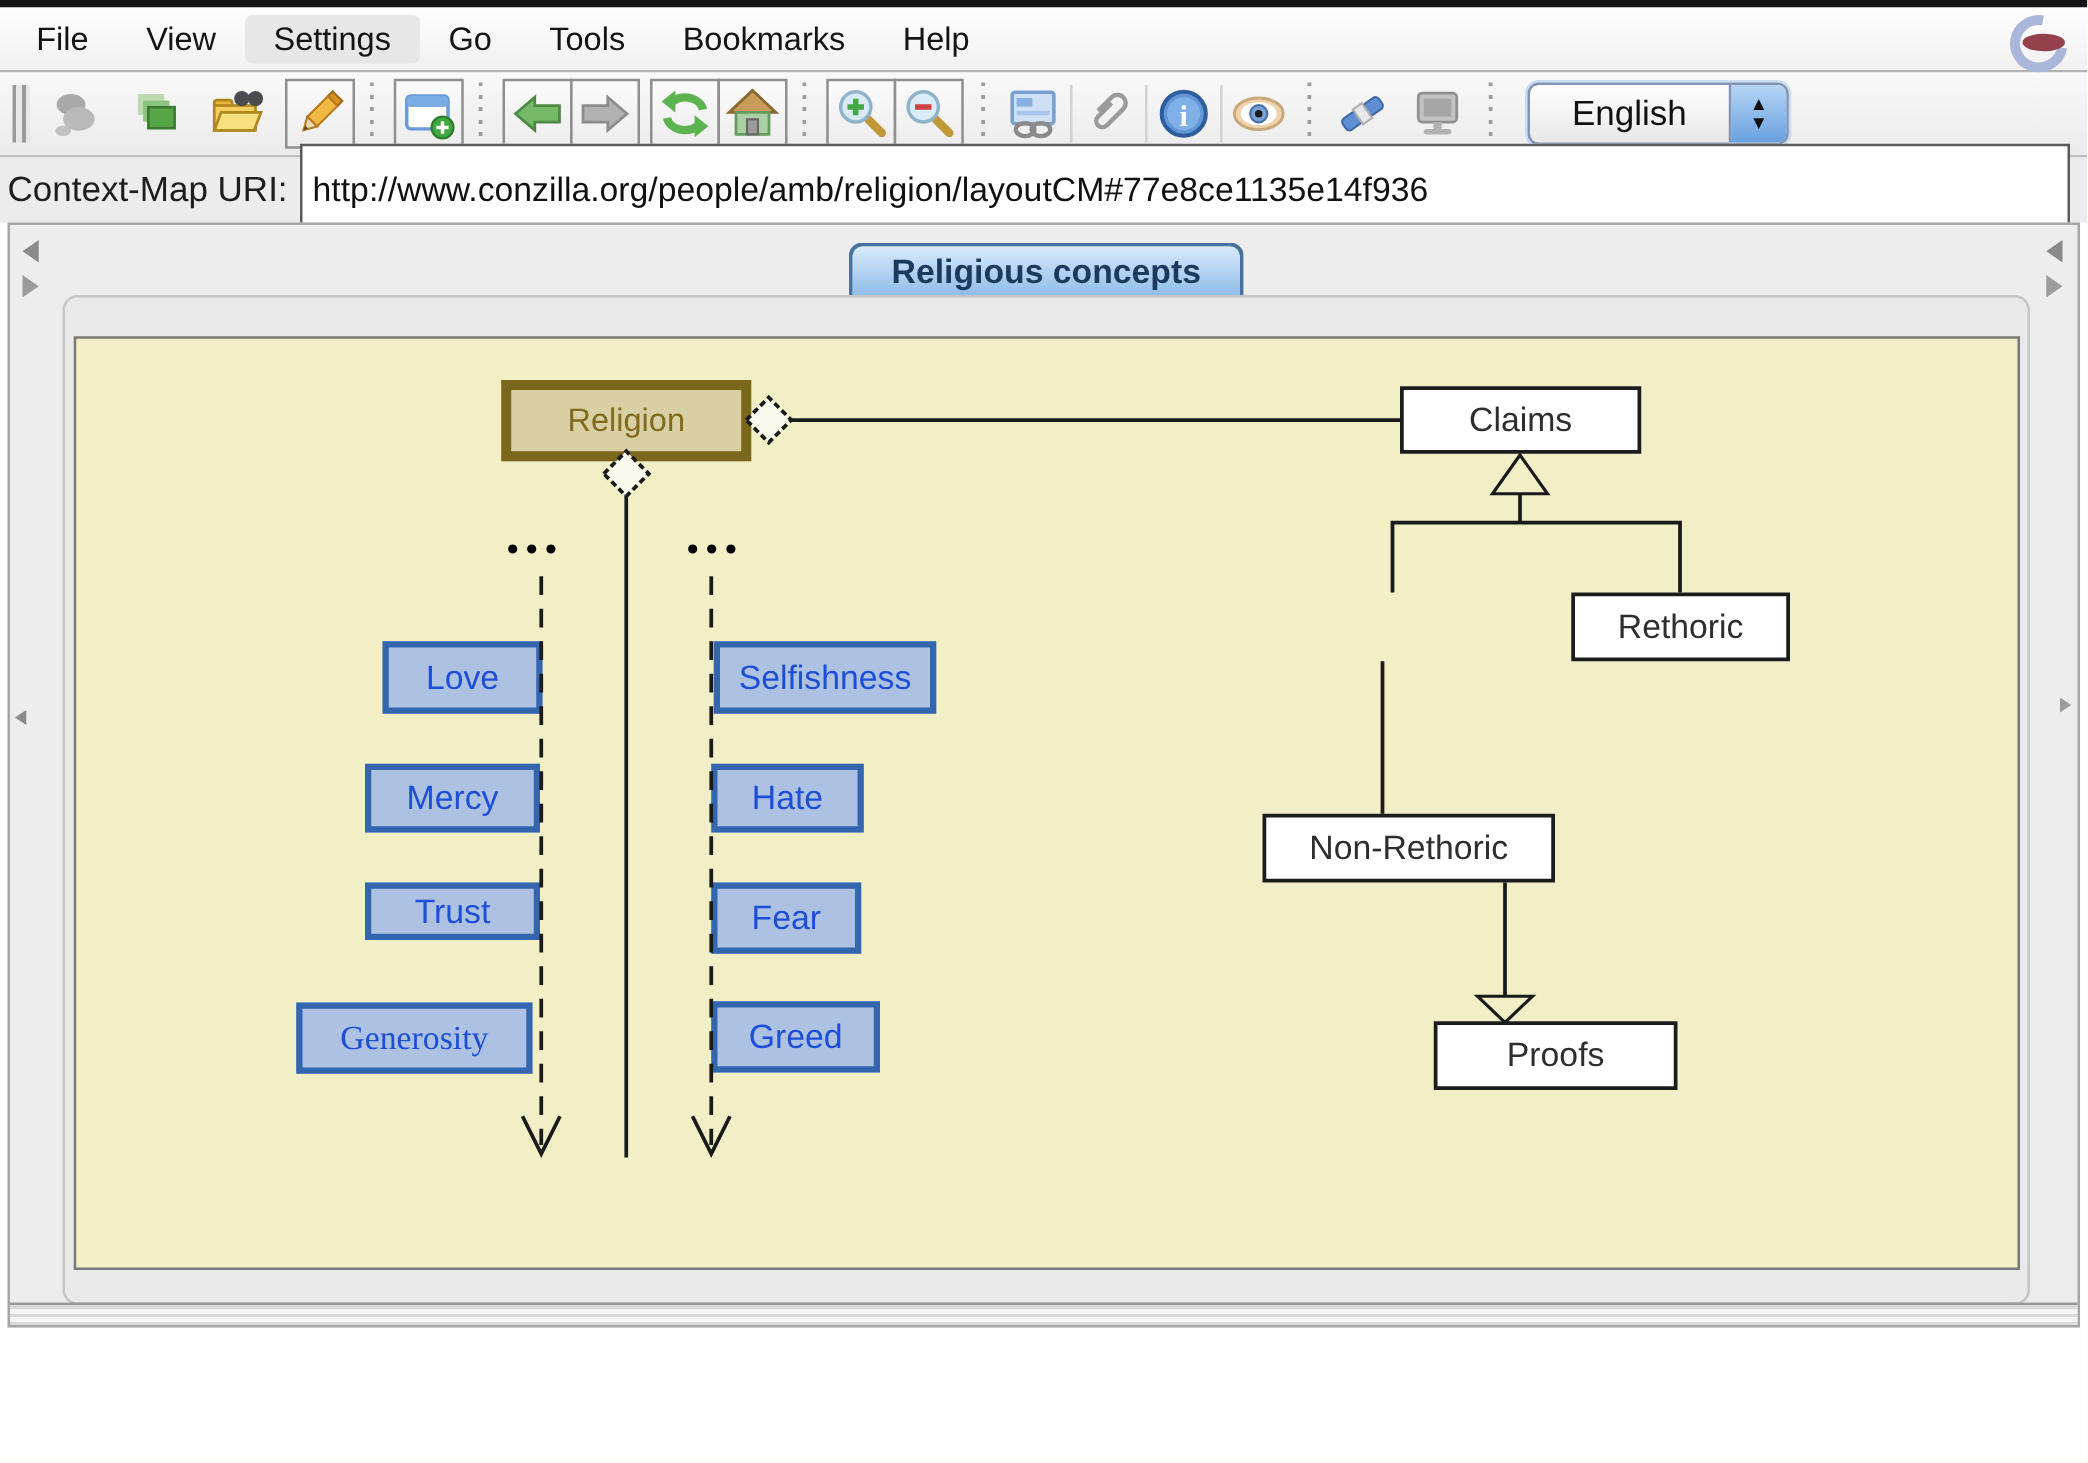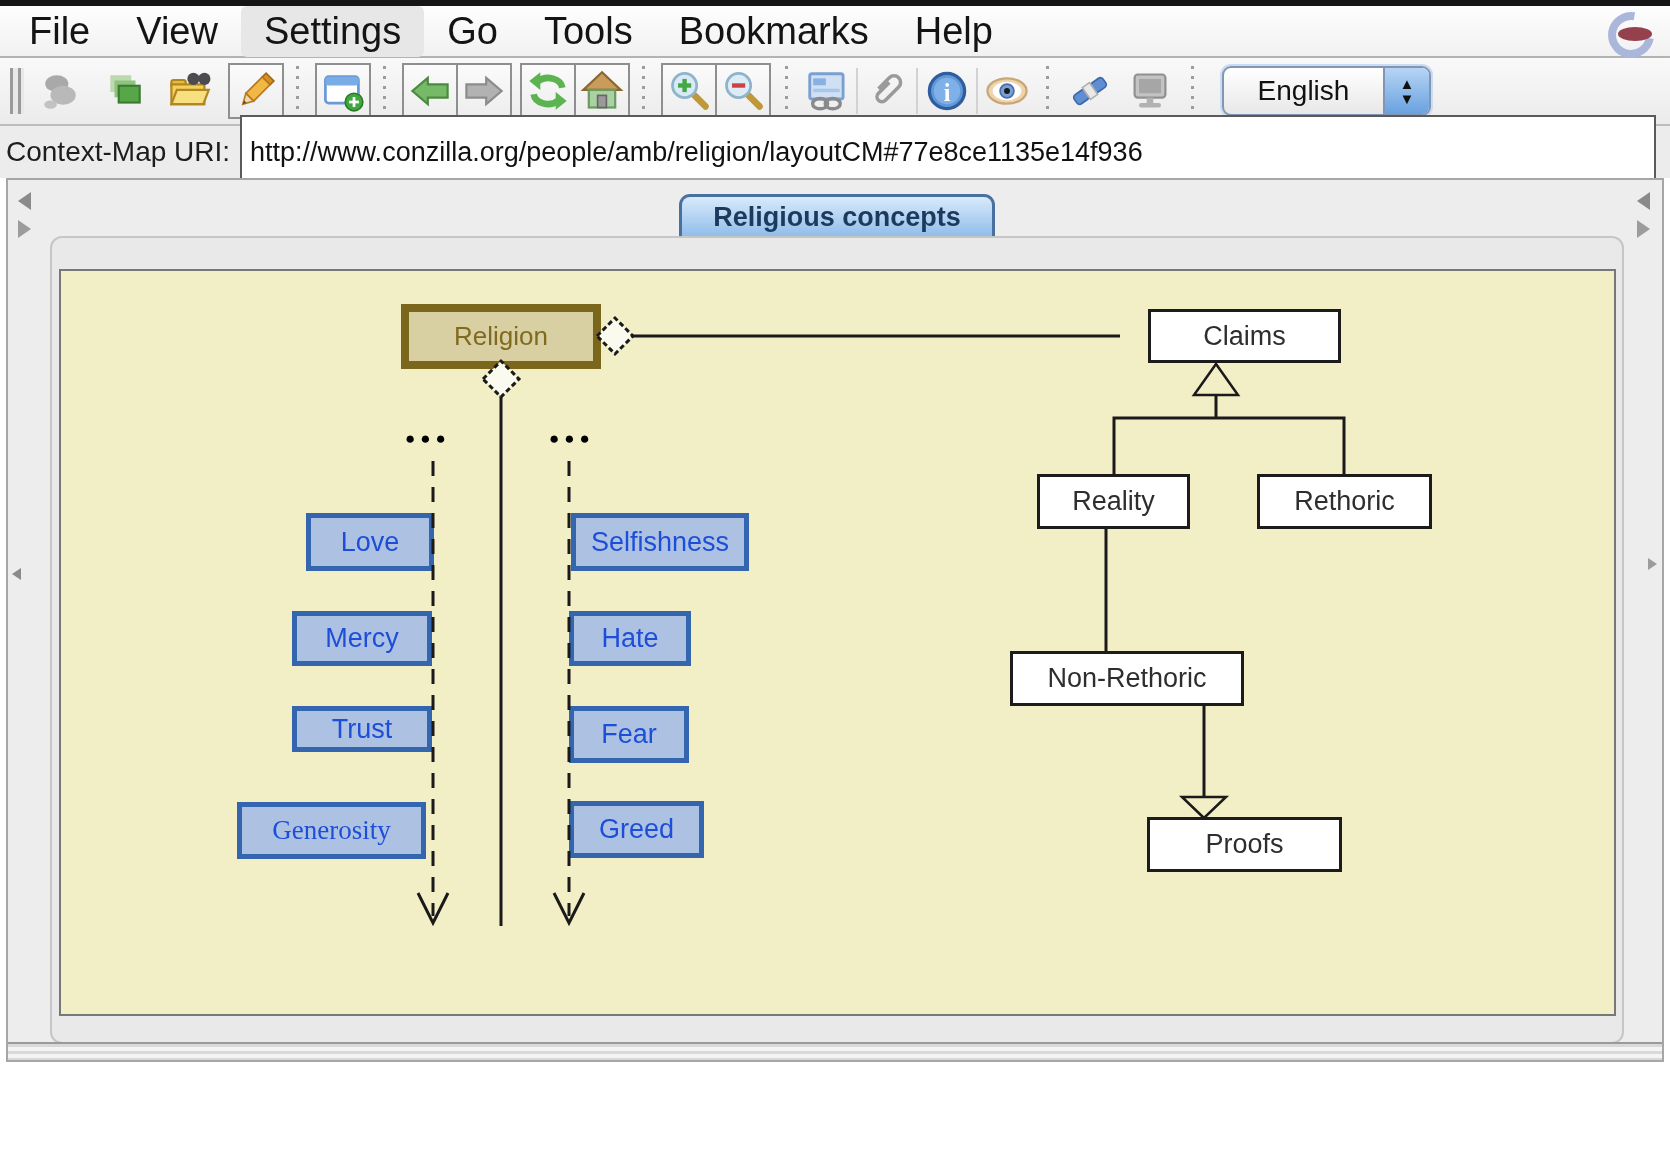"File" .menu-item { font-size: 38px -> 26px }
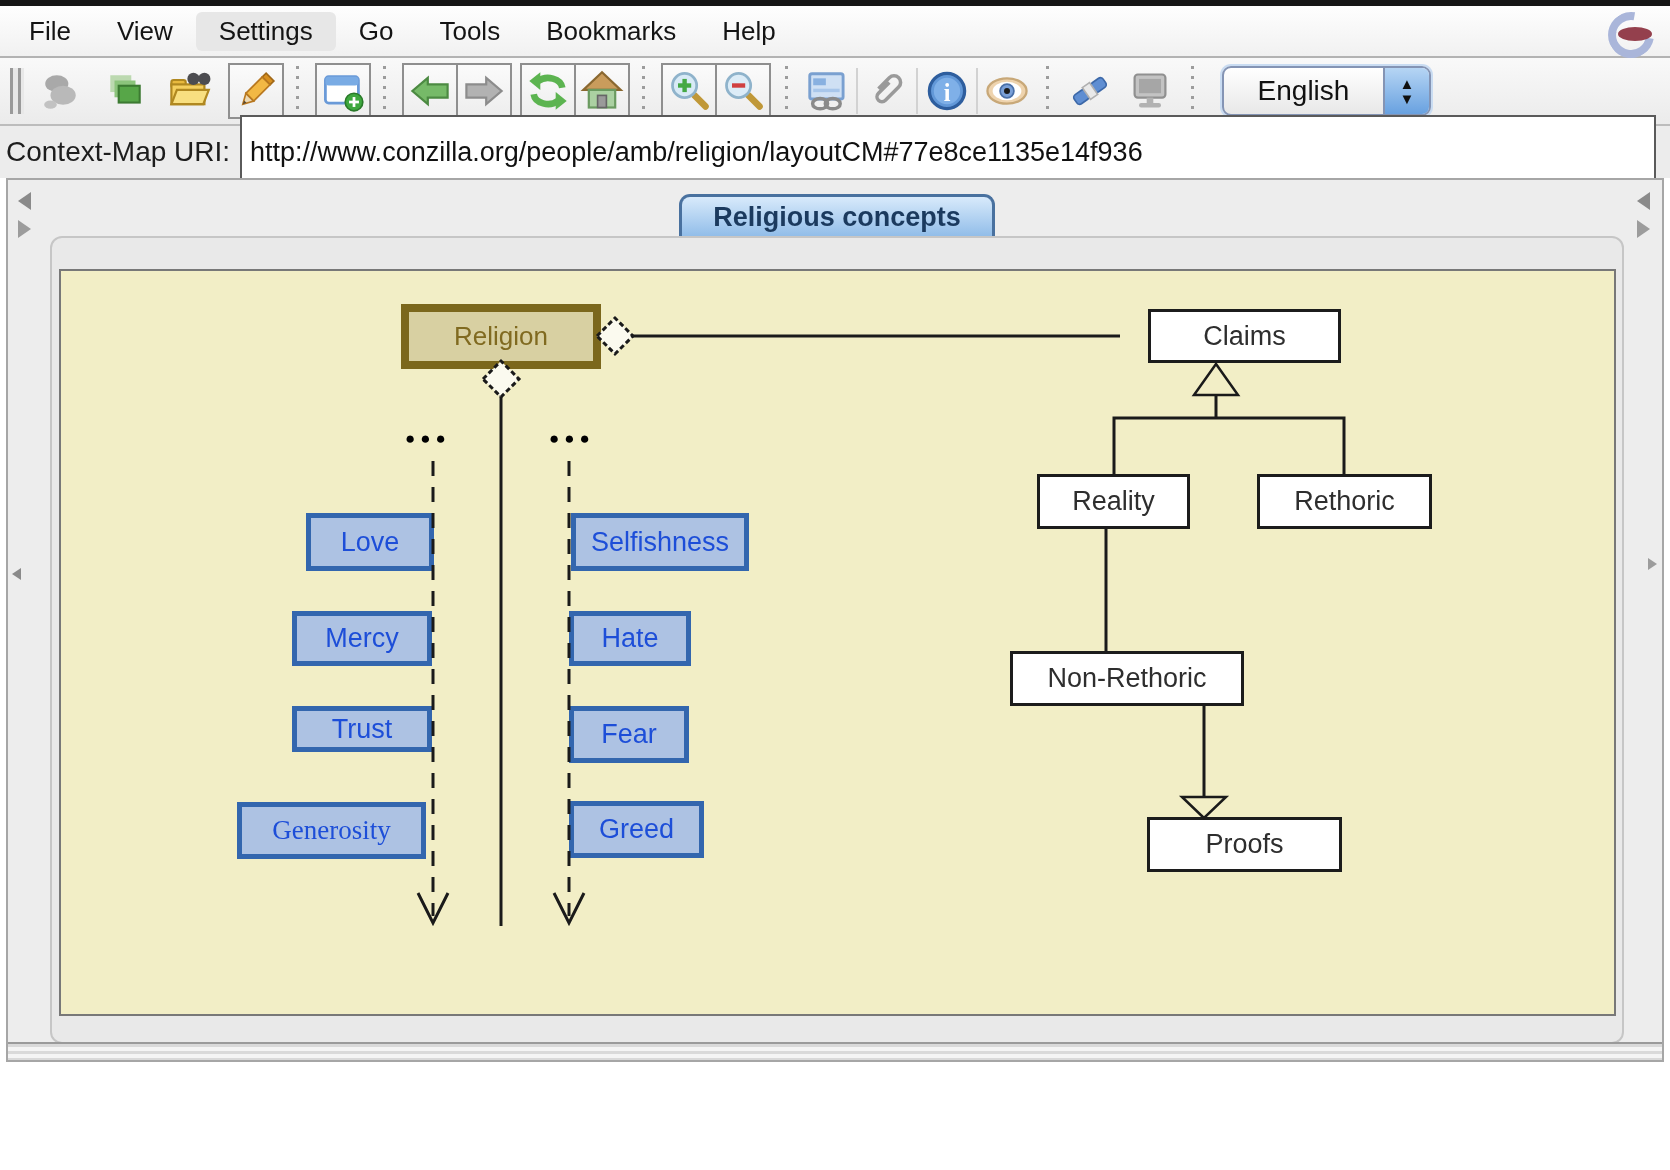"Claims" div.node { margin-left: 28px -> none }
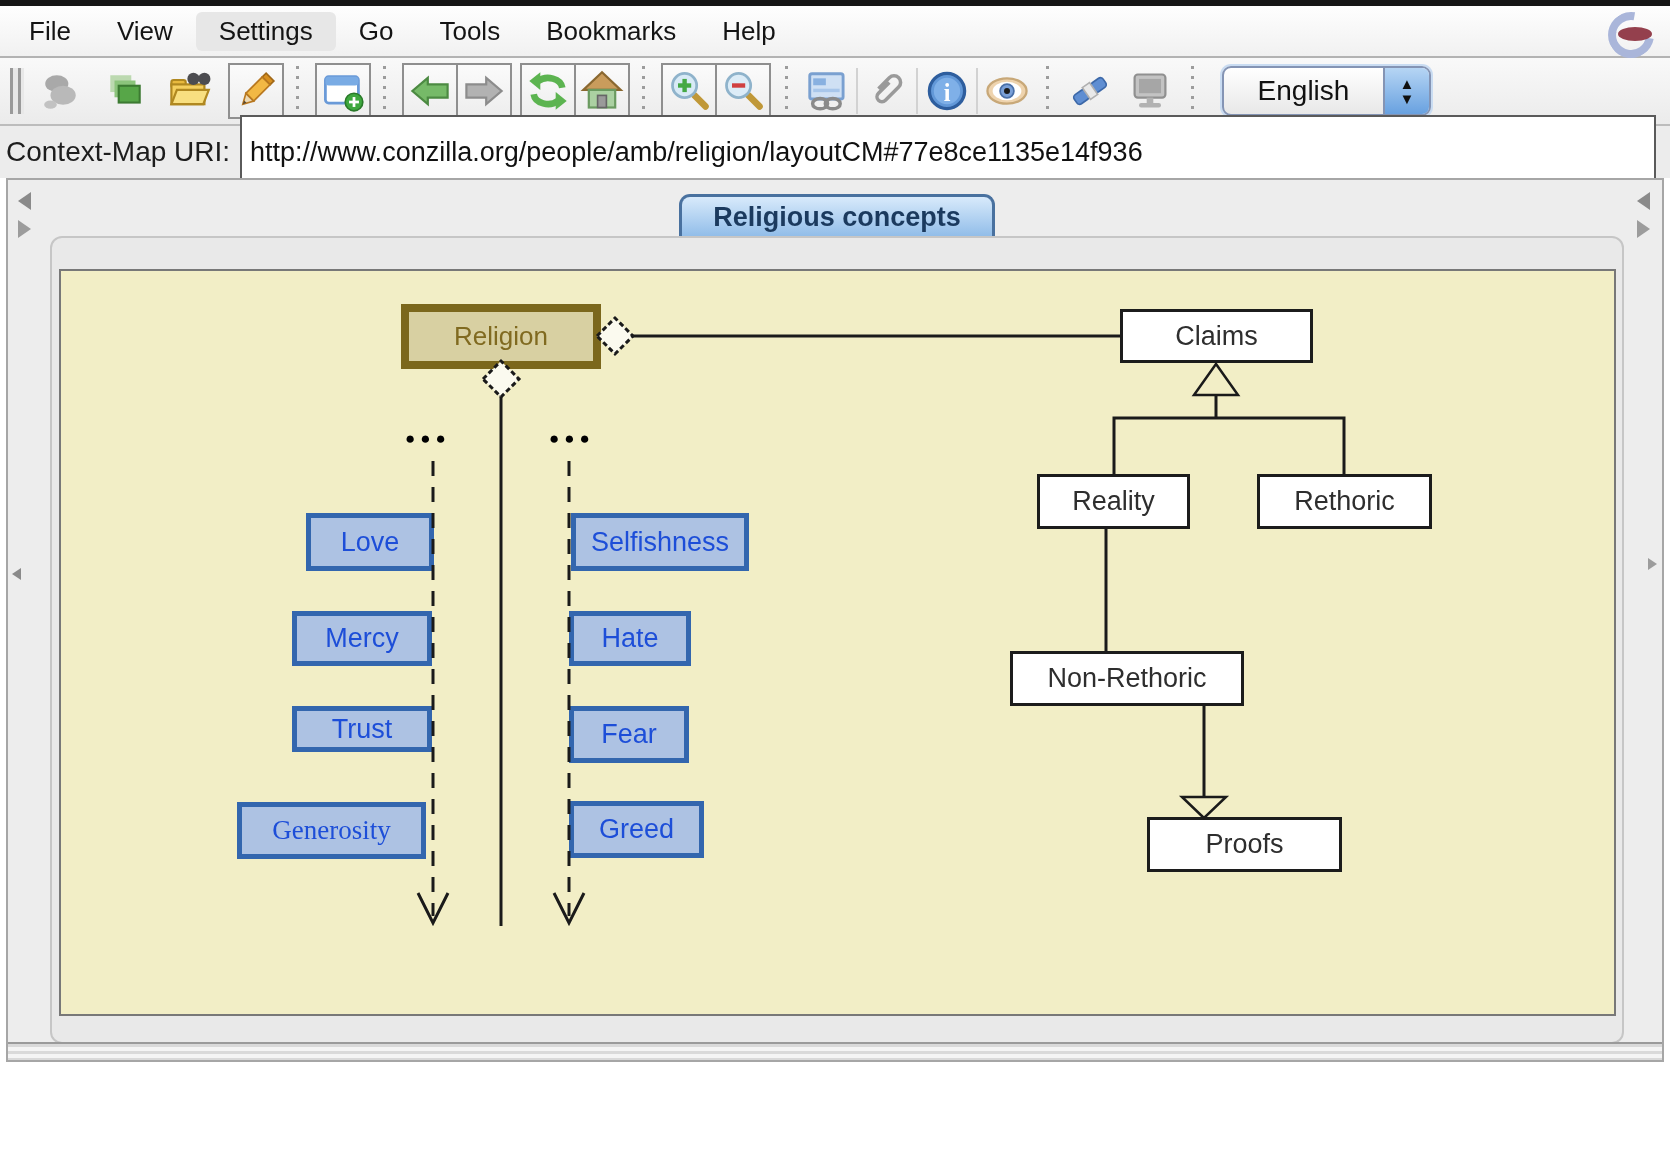"Reality" div.node { html: <div>Reality</div> -> none }
